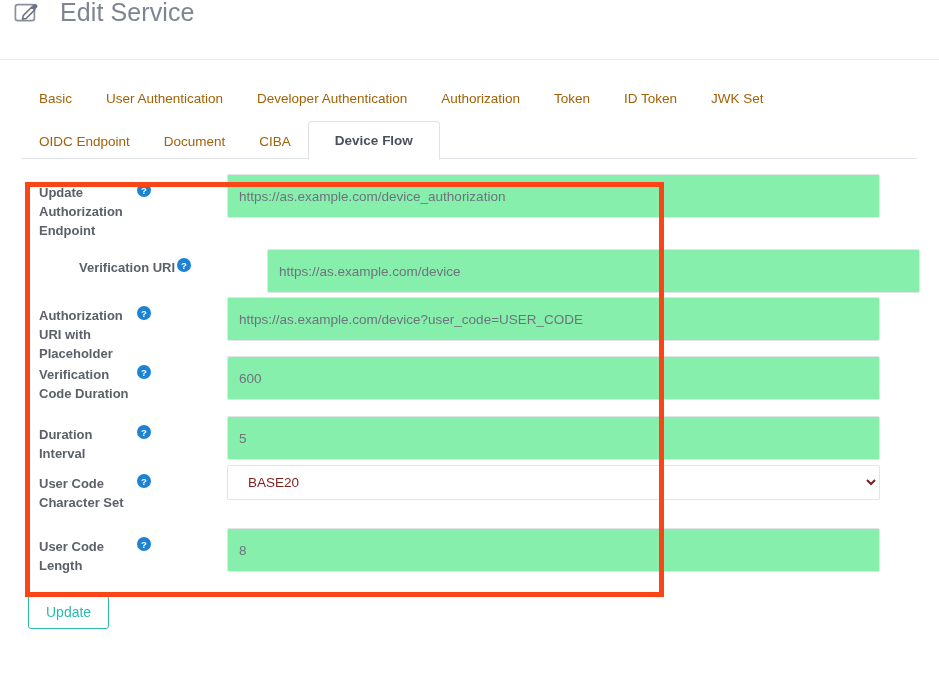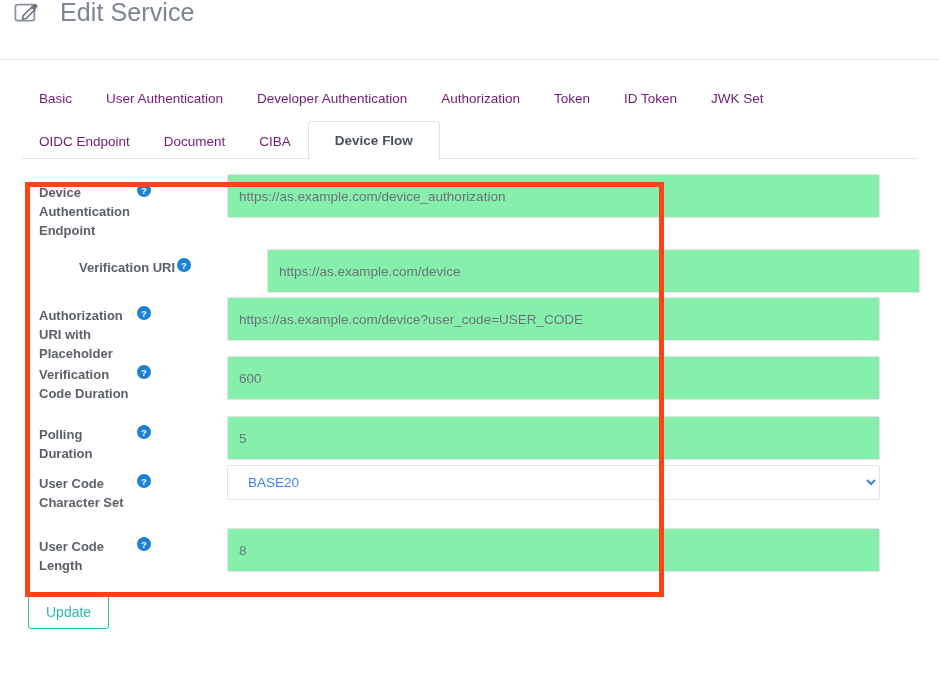"Basic" .tab { color: #701a75 -> #a16207 }
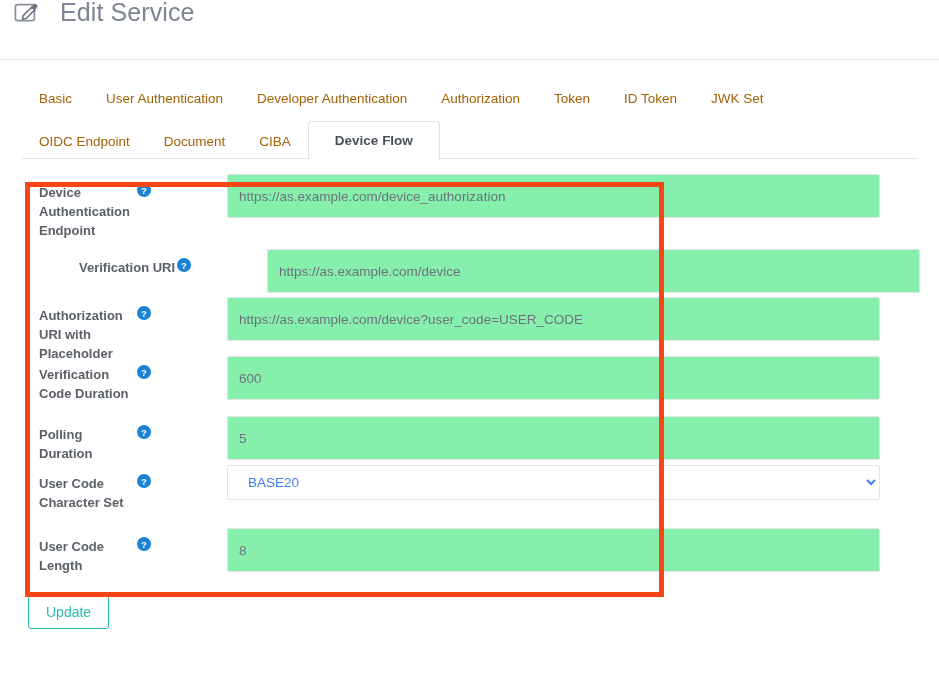"Device Authentication Endpoint" div.field-label-cell { text: Device Authentication -> Update Authorization }
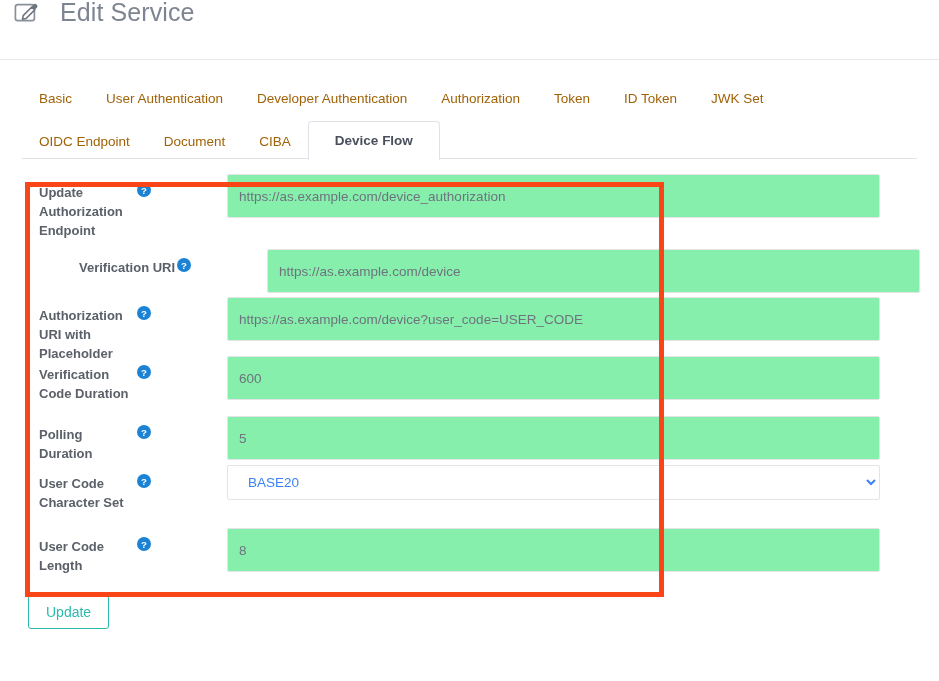"Polling Duration" div.field-label-cell { text: Polling Duration -> Duration Interval }
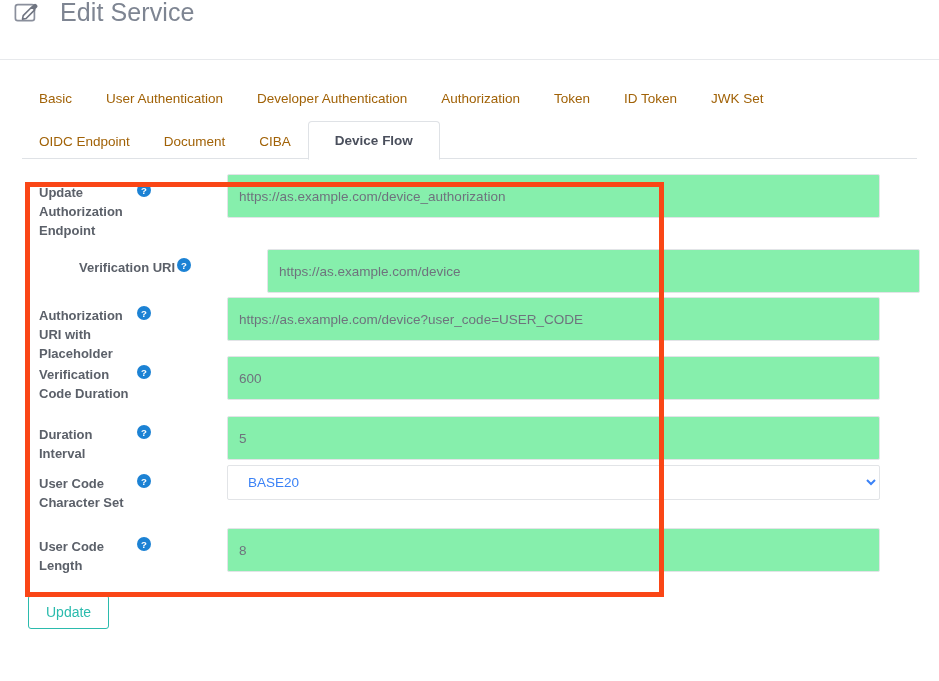"BASE20" .select-input { color: #3b82f6 -> #7f1d1d }
